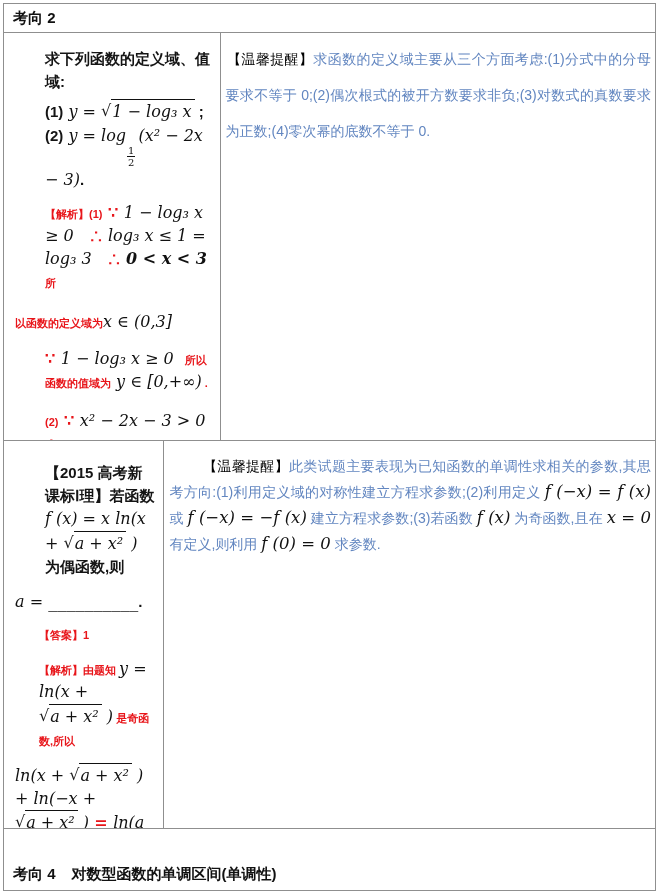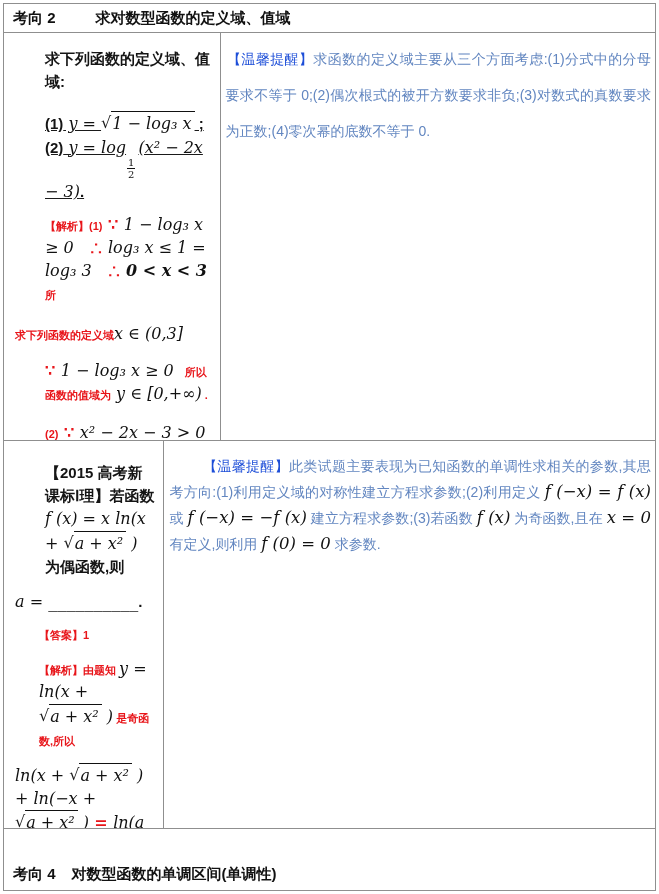"求对数型函数的定义域、值域" span.htitle { html: <span>求对数型函数的定义域、值域</span> -> none }
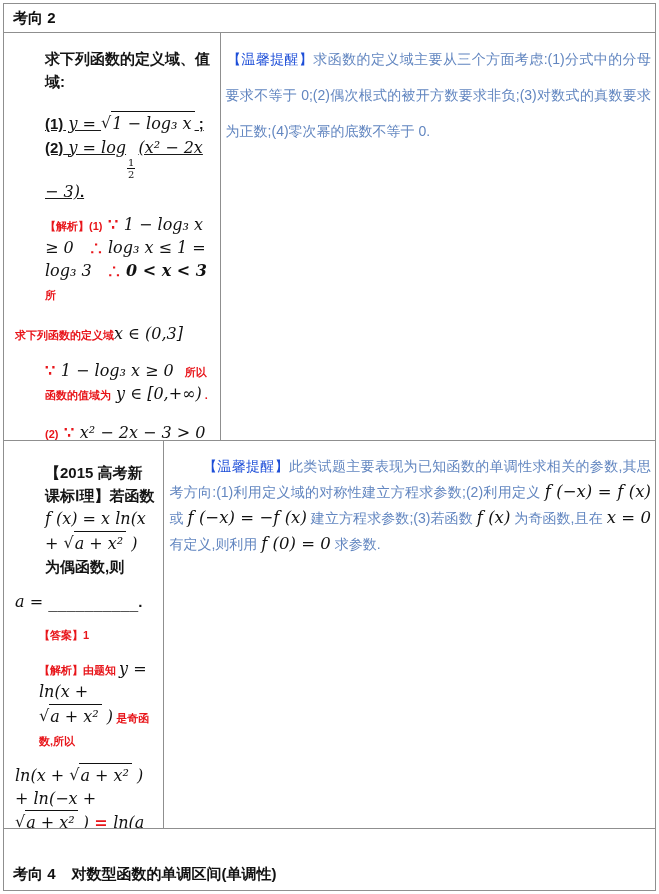"【温馨提醒】" .bk { color: #1d4ed8 -> #000000 }
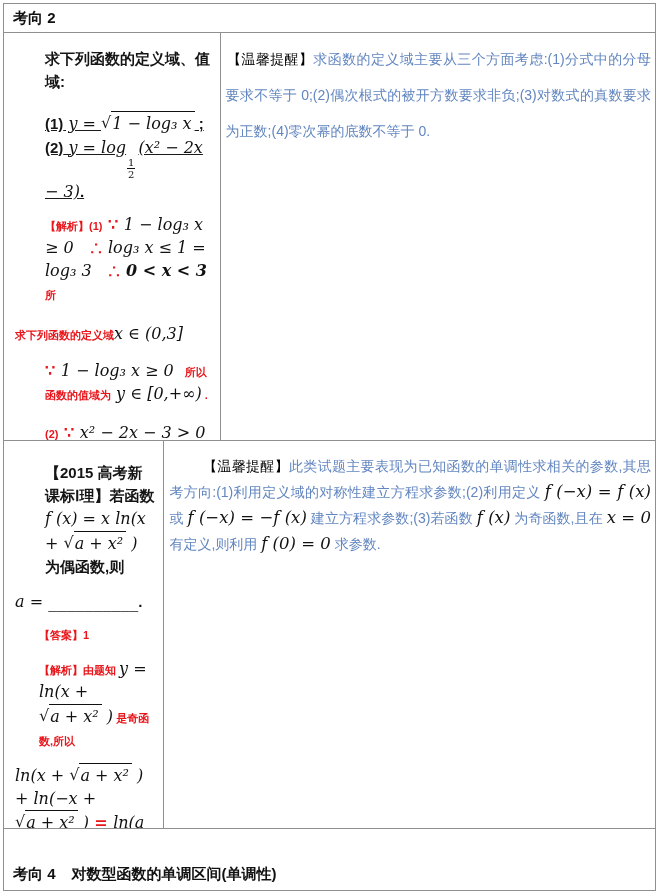"(1) y =" div.line { margin-top: 18px -> 6px; text-decoration: underline -> none }
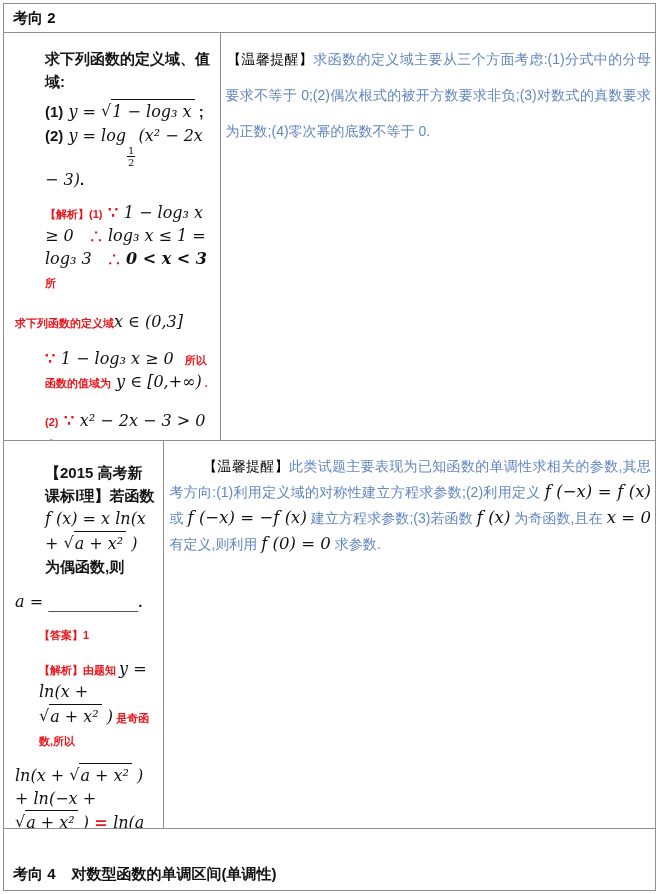"求下列函数的定义域" span.r { text: 求下列函数的定义域 -> 以函数的定义域为 }
